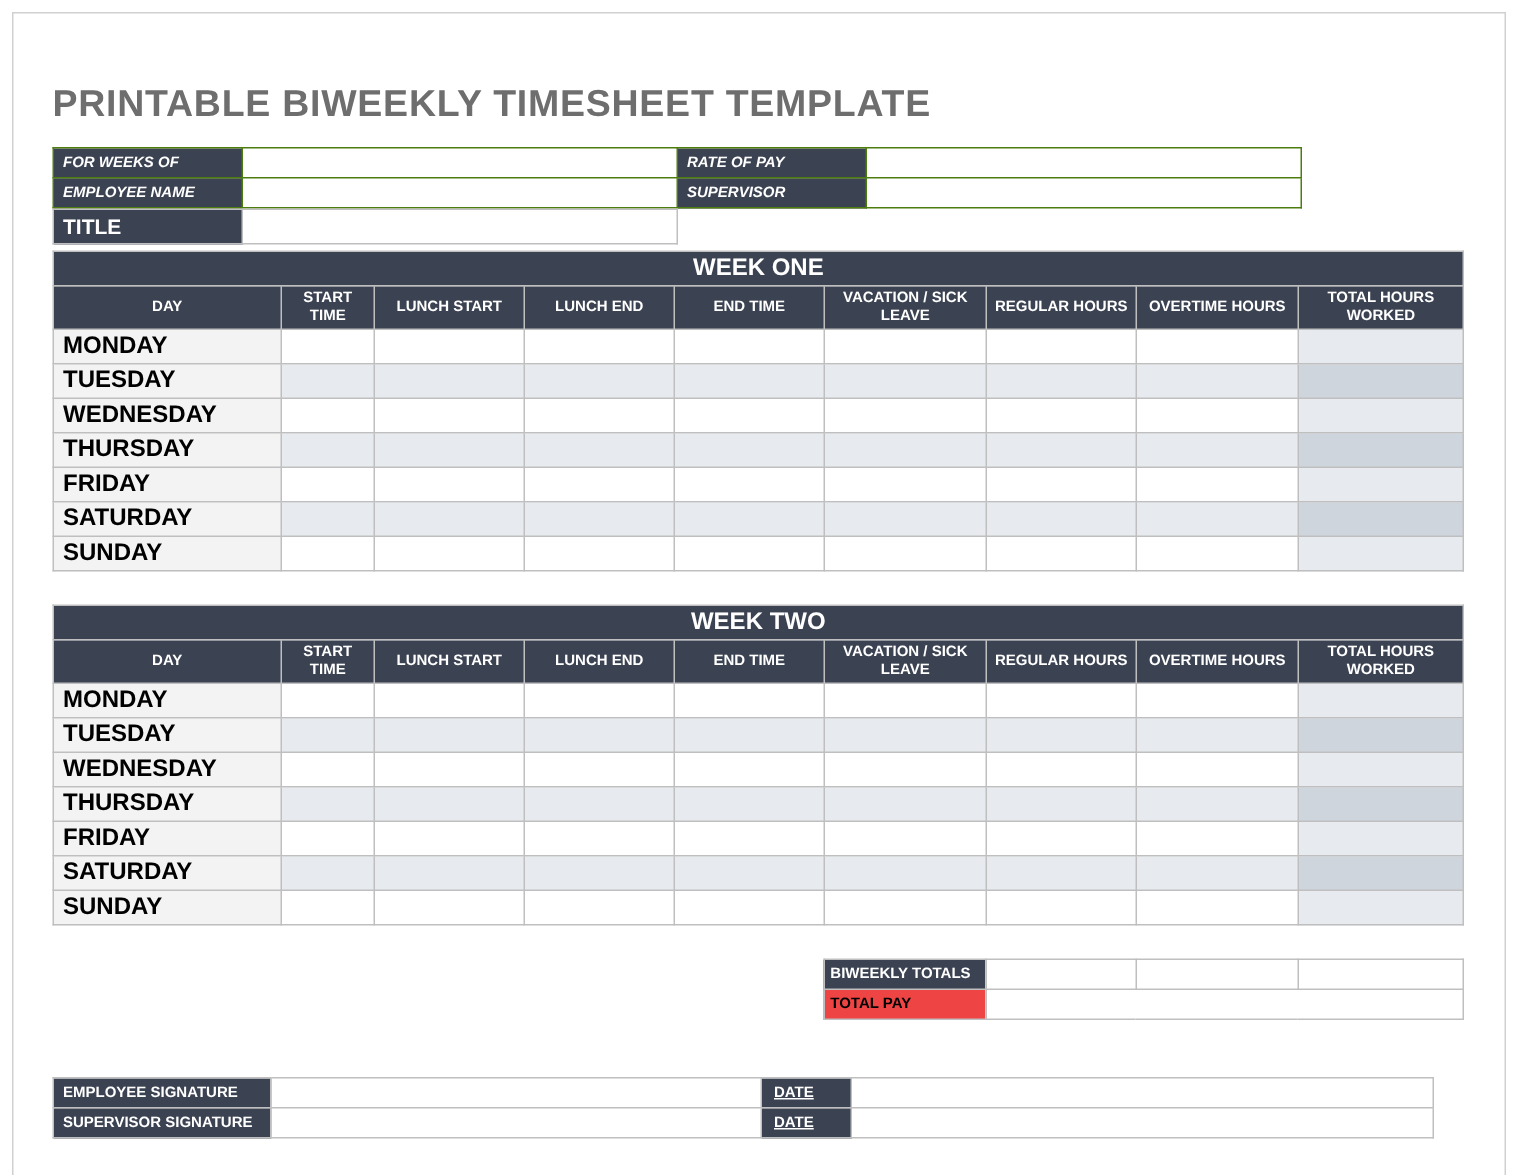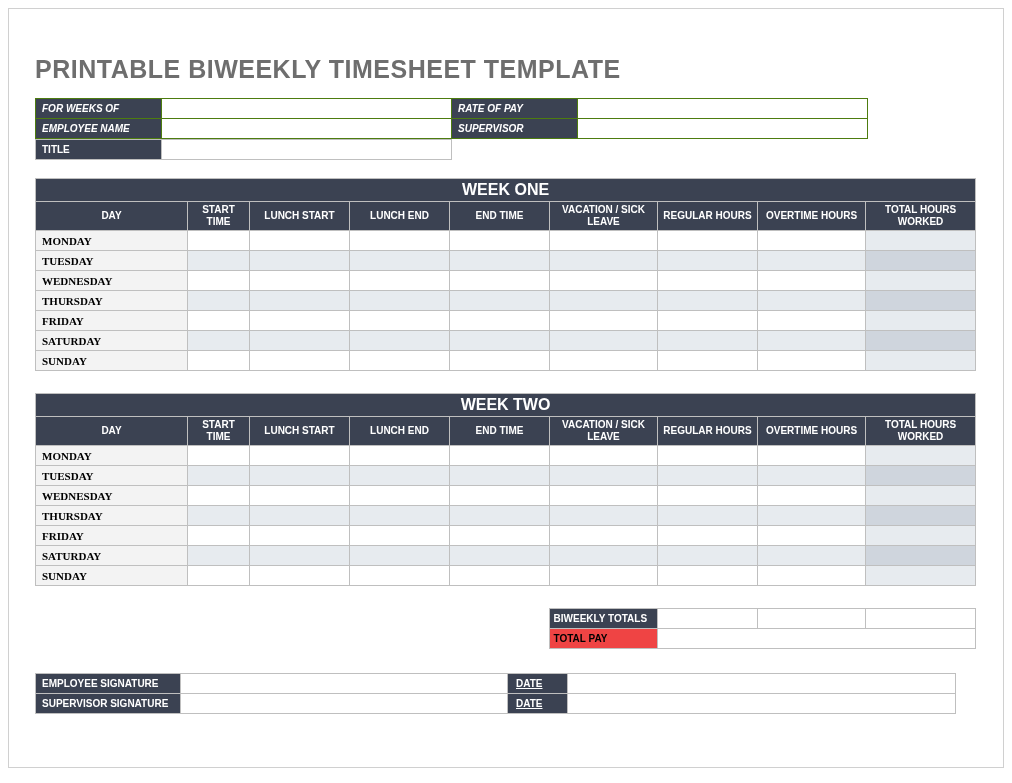"TITLE" .title-row-table { font-size: 10px -> 14px; margin-bottom: 18px -> 4px }
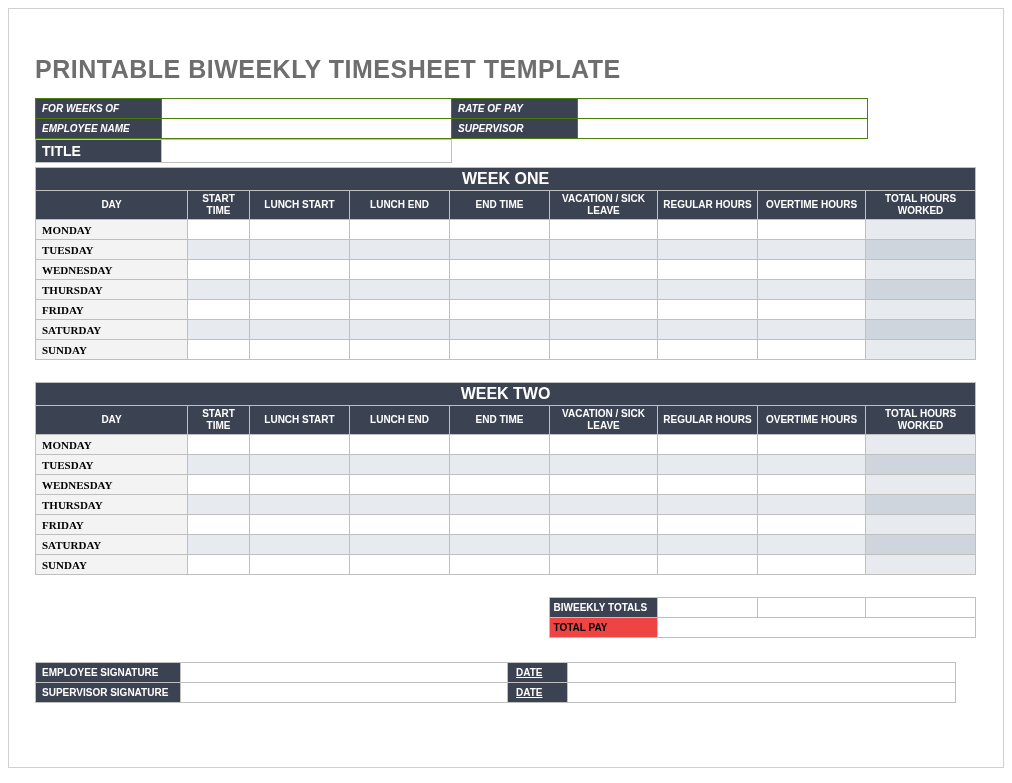"MONDAY" .day-cell { font-family: Liberation Serif, serif -> none; font-size: 11px -> 16px }
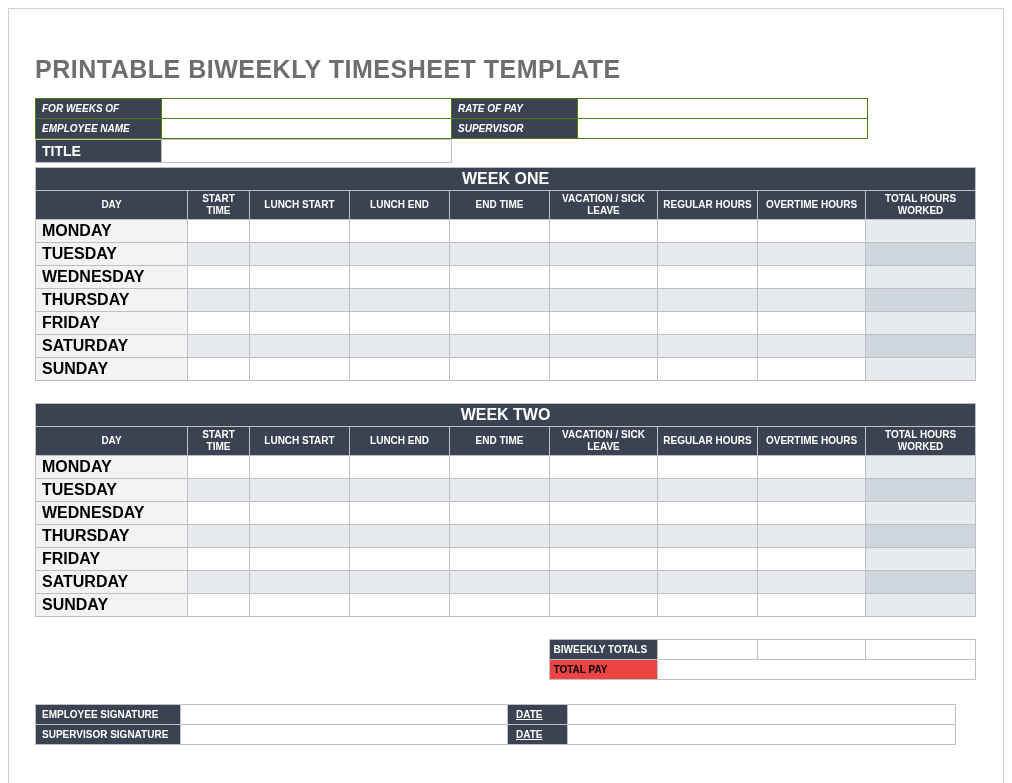"EMPLOYEE SIGNATURE" .sig-table { margin-top: 24px -> 38px }
